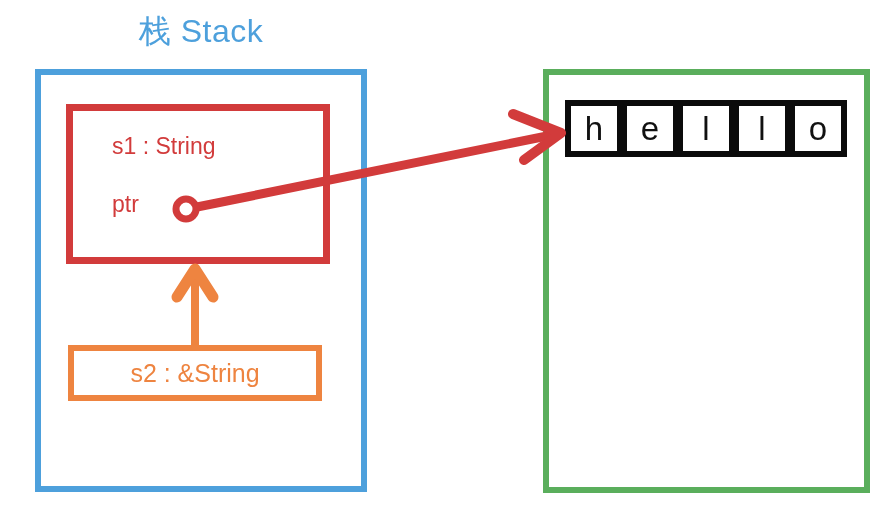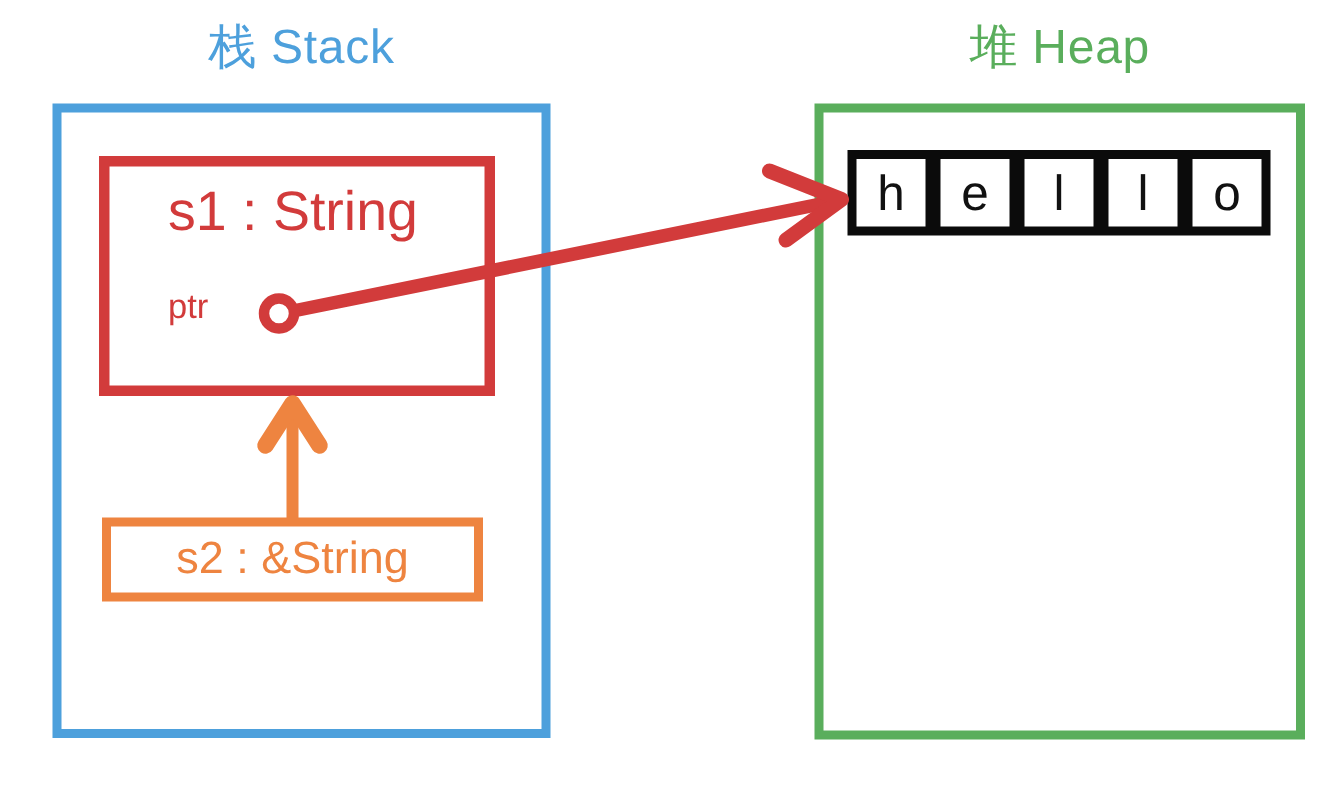"堆 Heap" div.title { html: <div>堆 Heap</div> -> none }
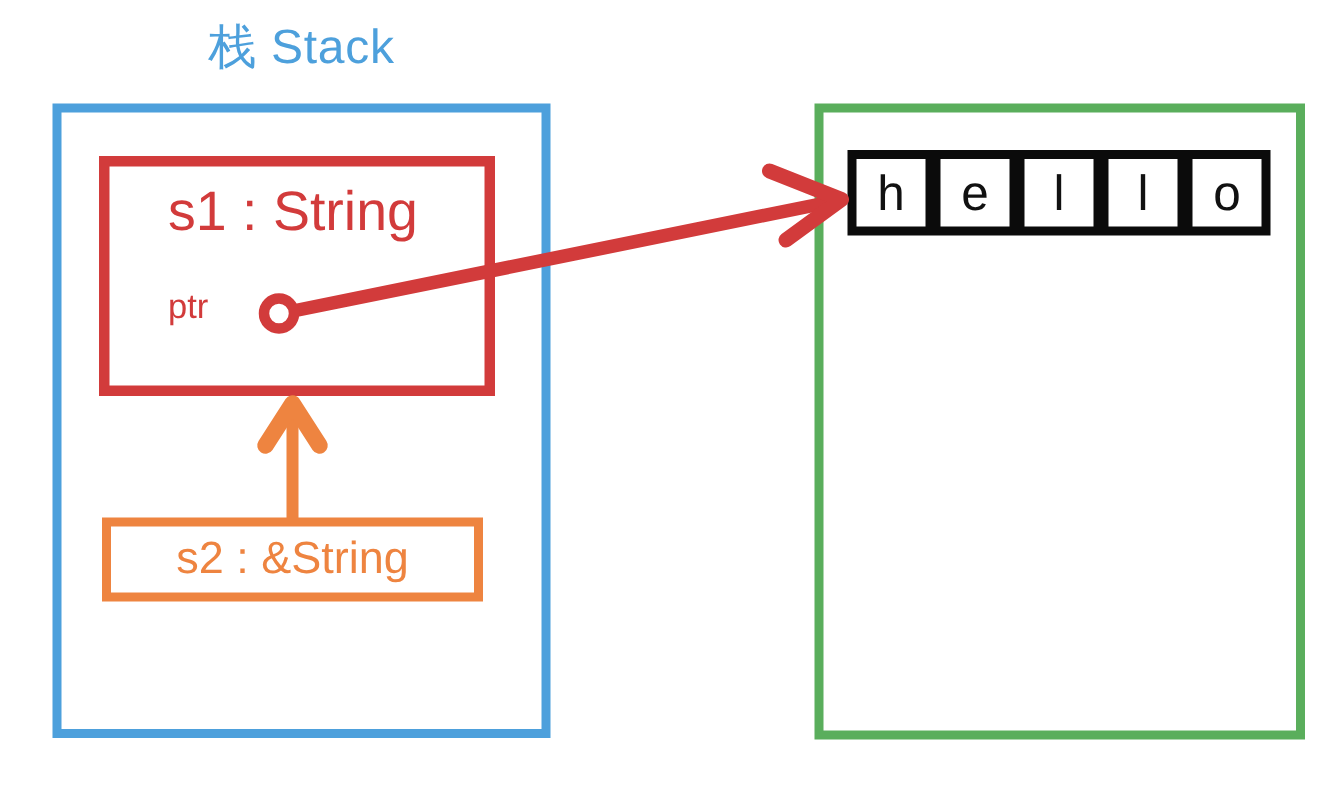"s1 : String" .s1-label { font-size: 37px -> 23px; top: 9px -> 22px }
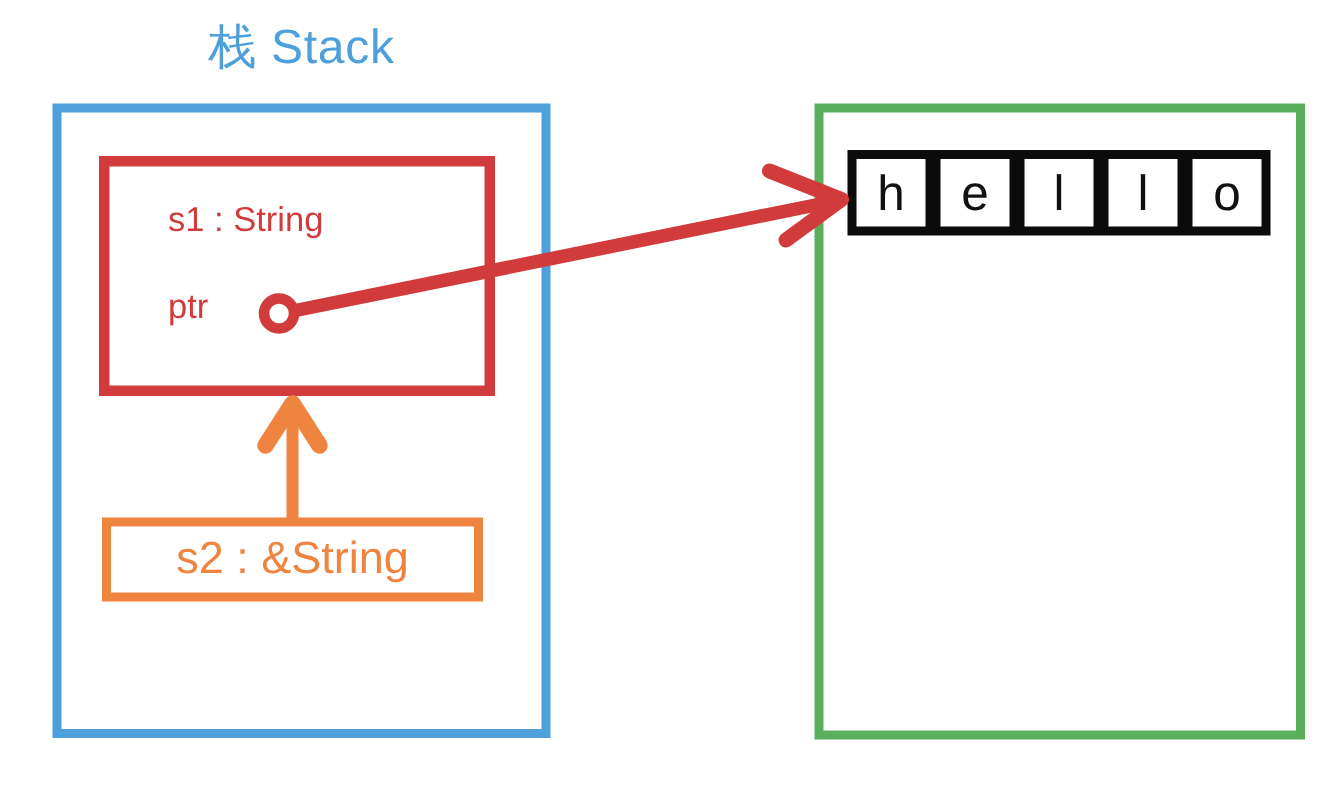"s2 : &String" .s2-box { font-size: 30px -> 25px }
